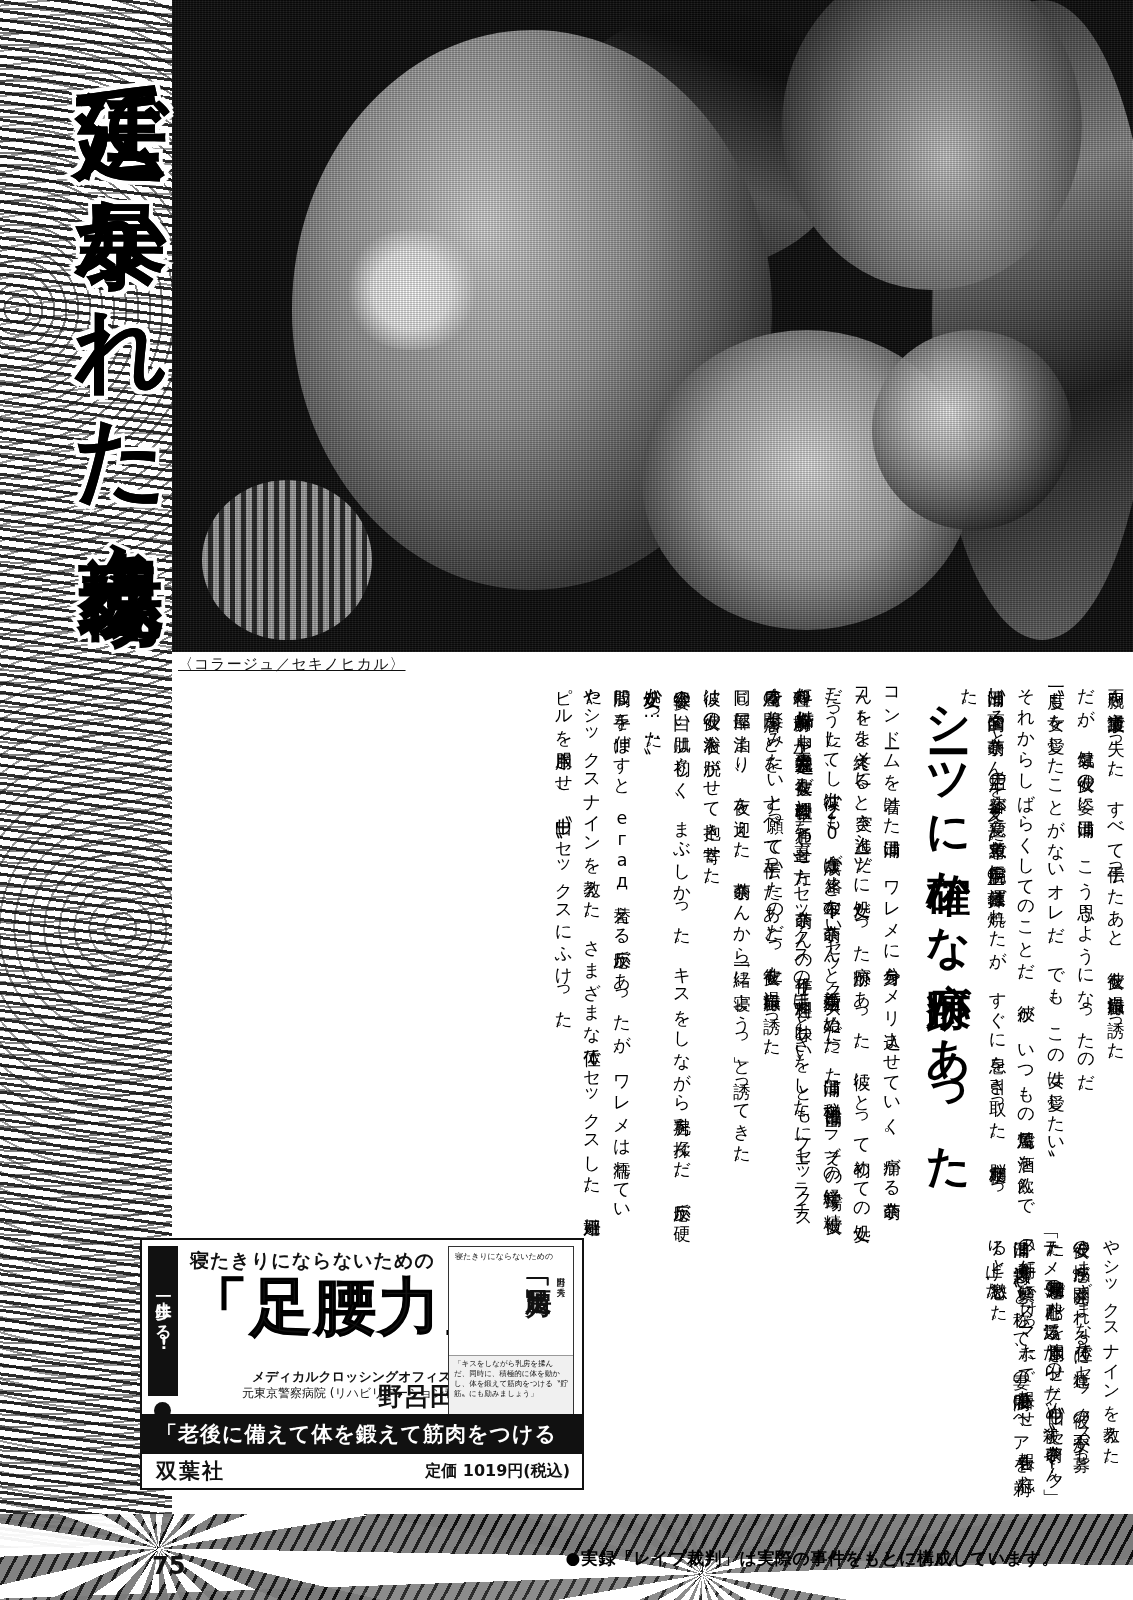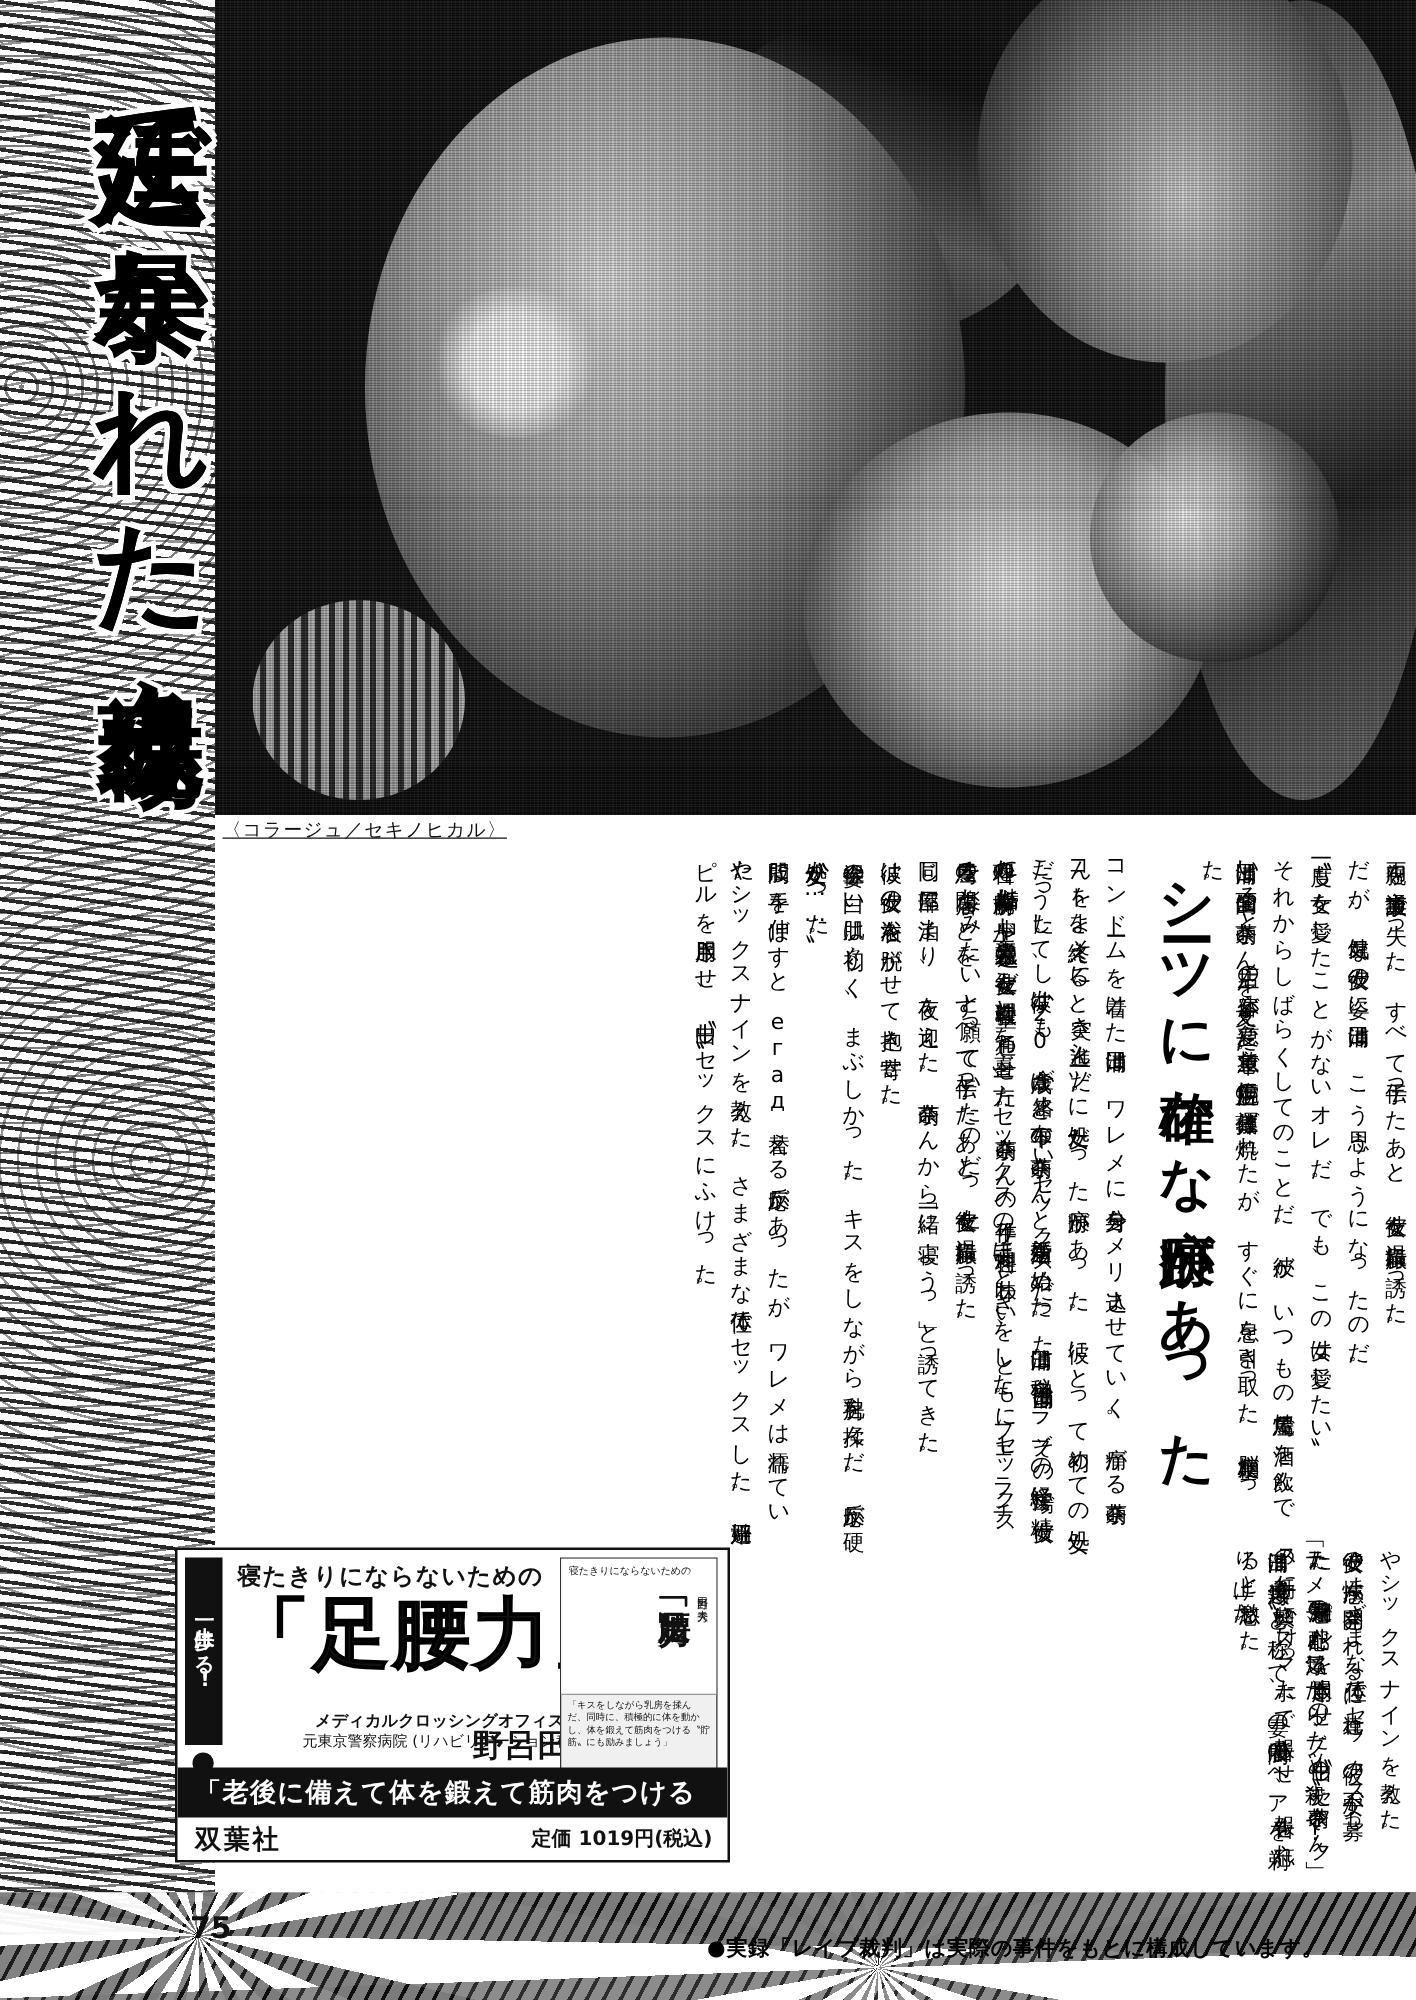"75" .page-number { bottom: 44px -> 20px }
